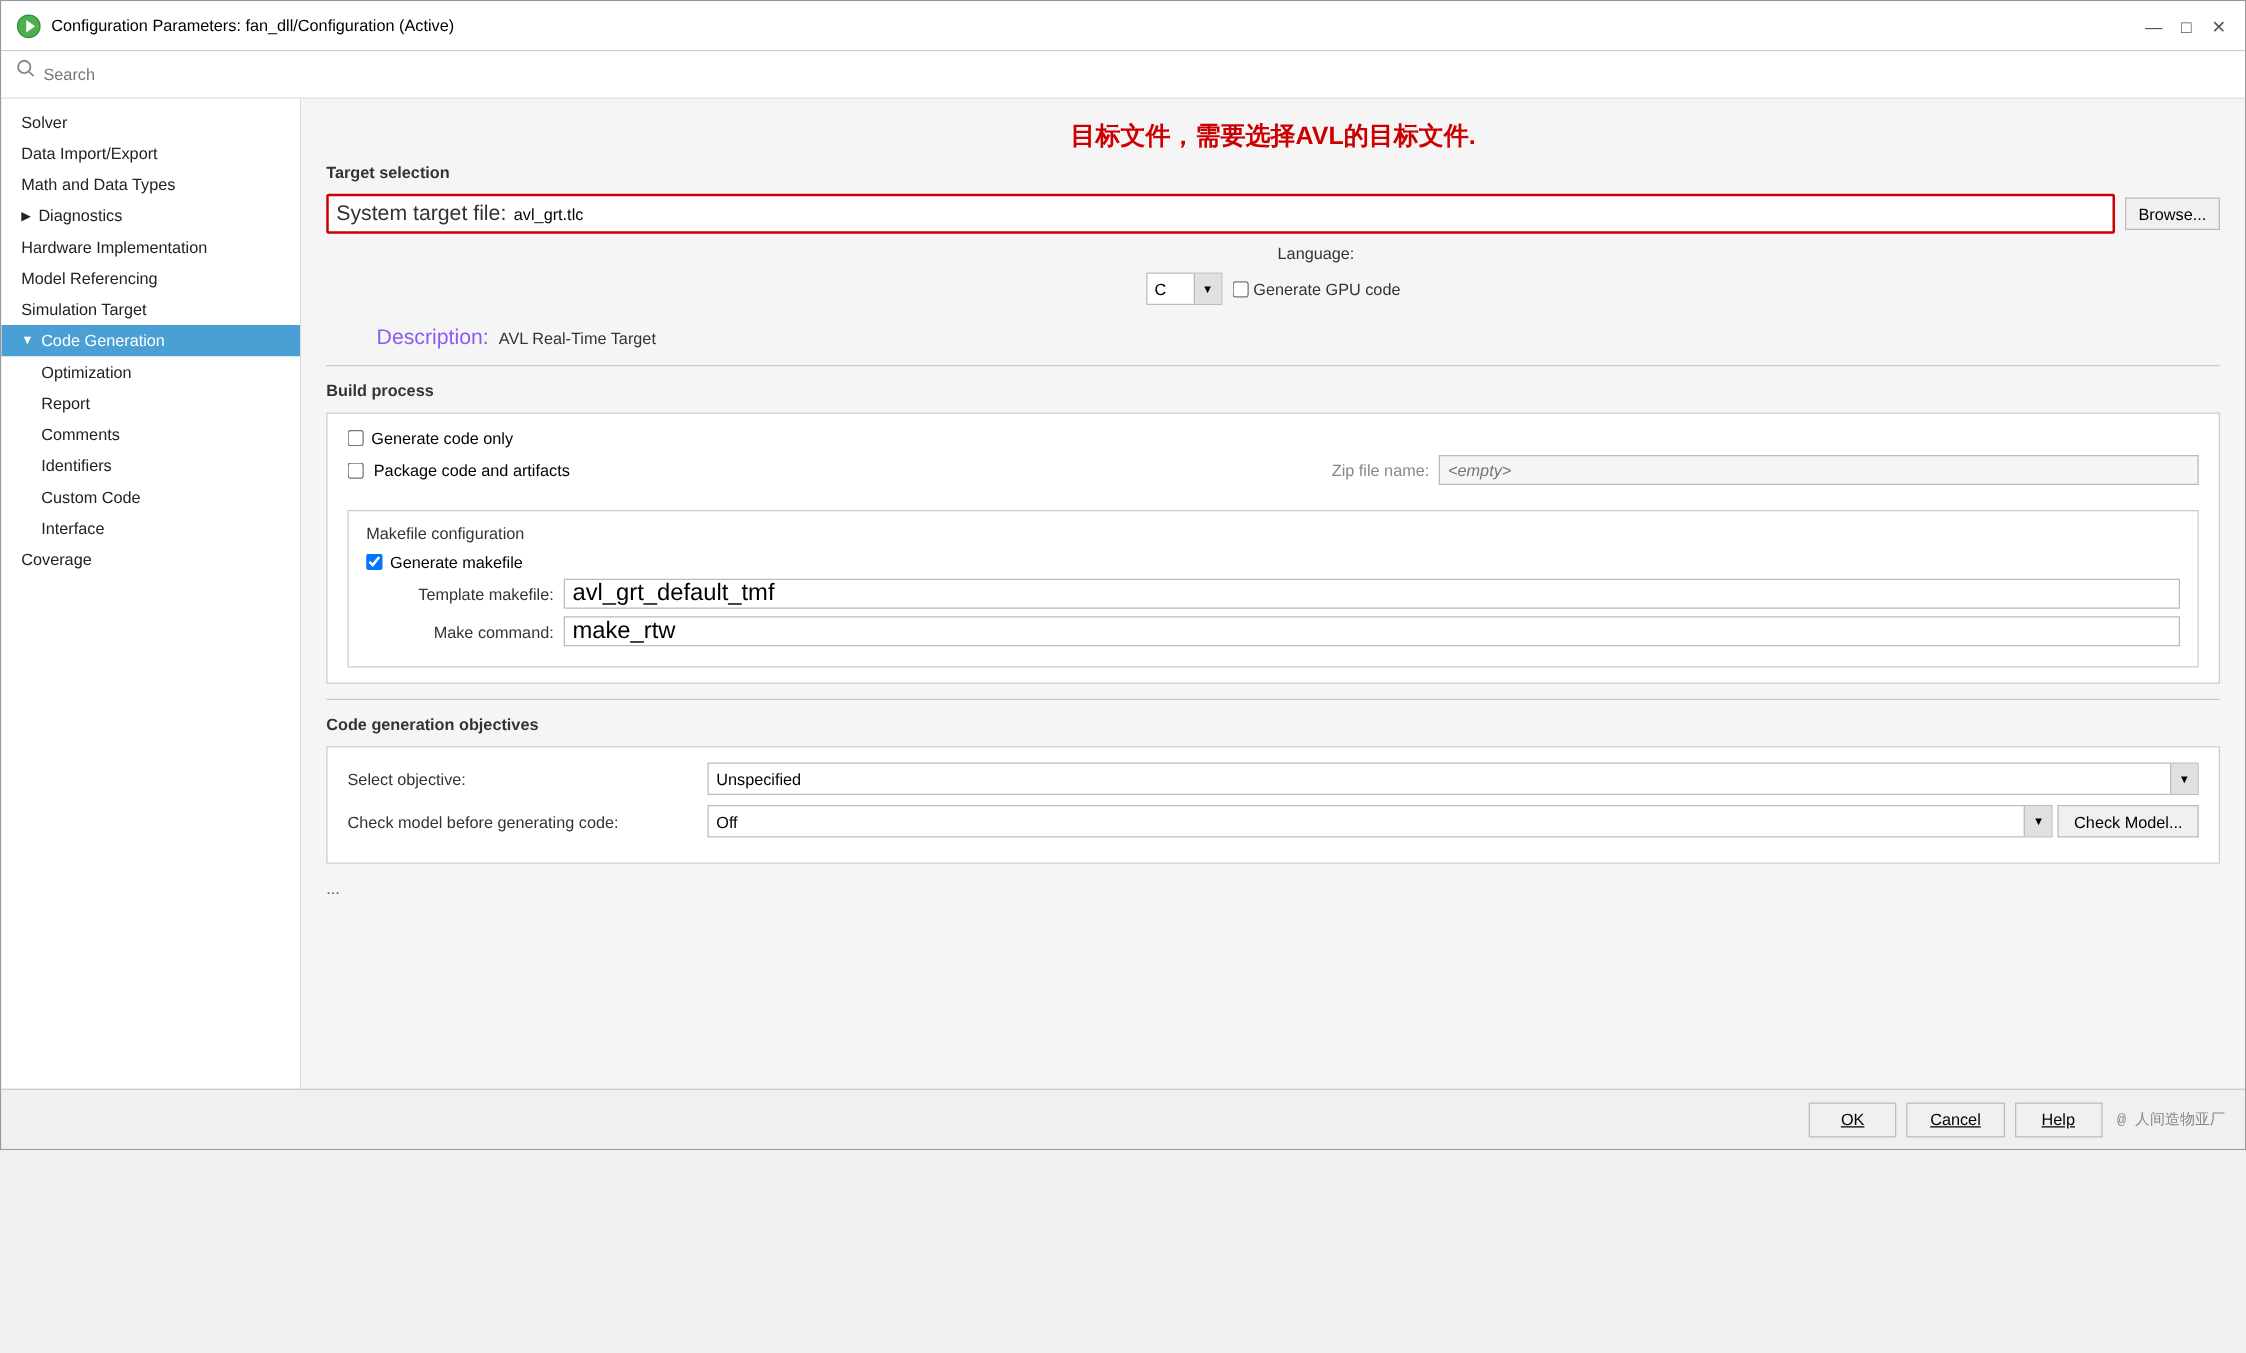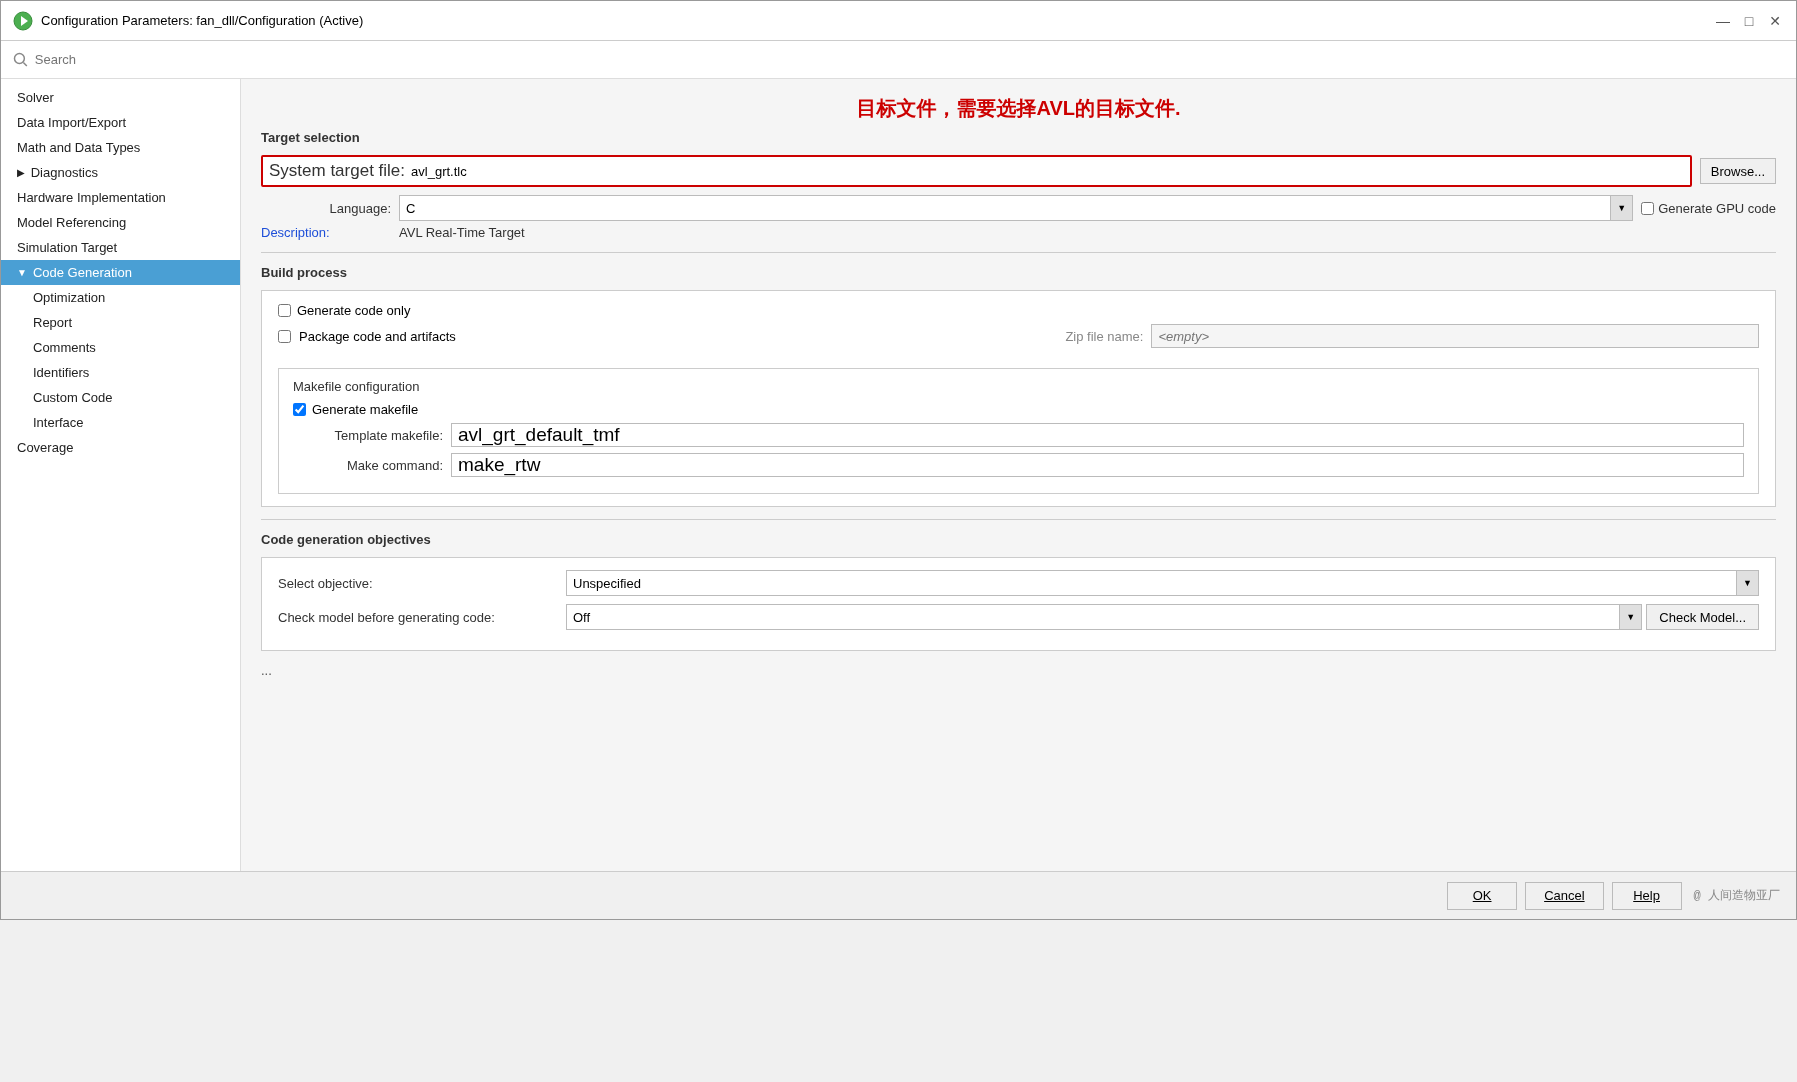"Search" .search-bar { align-items: center -> none }
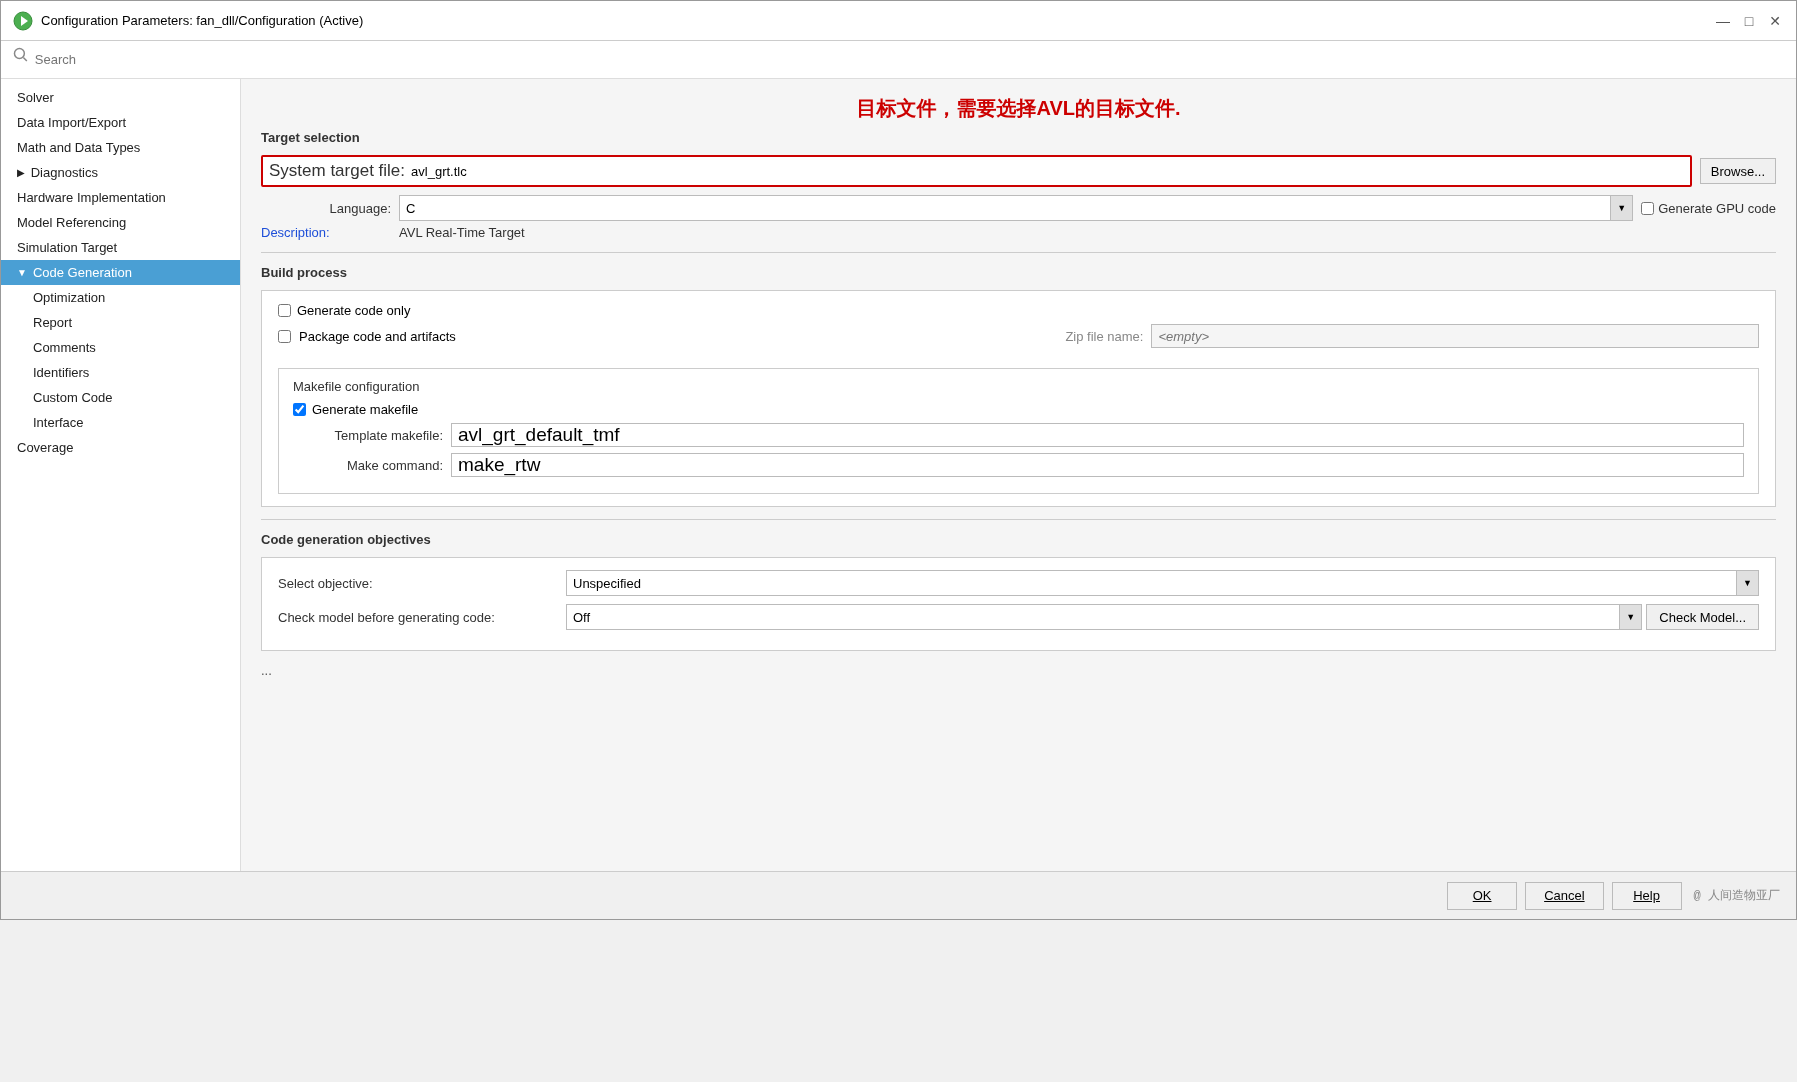"Language:" .language-row { flex-direction: none -> column; margin-bottom: 4px -> 16px }
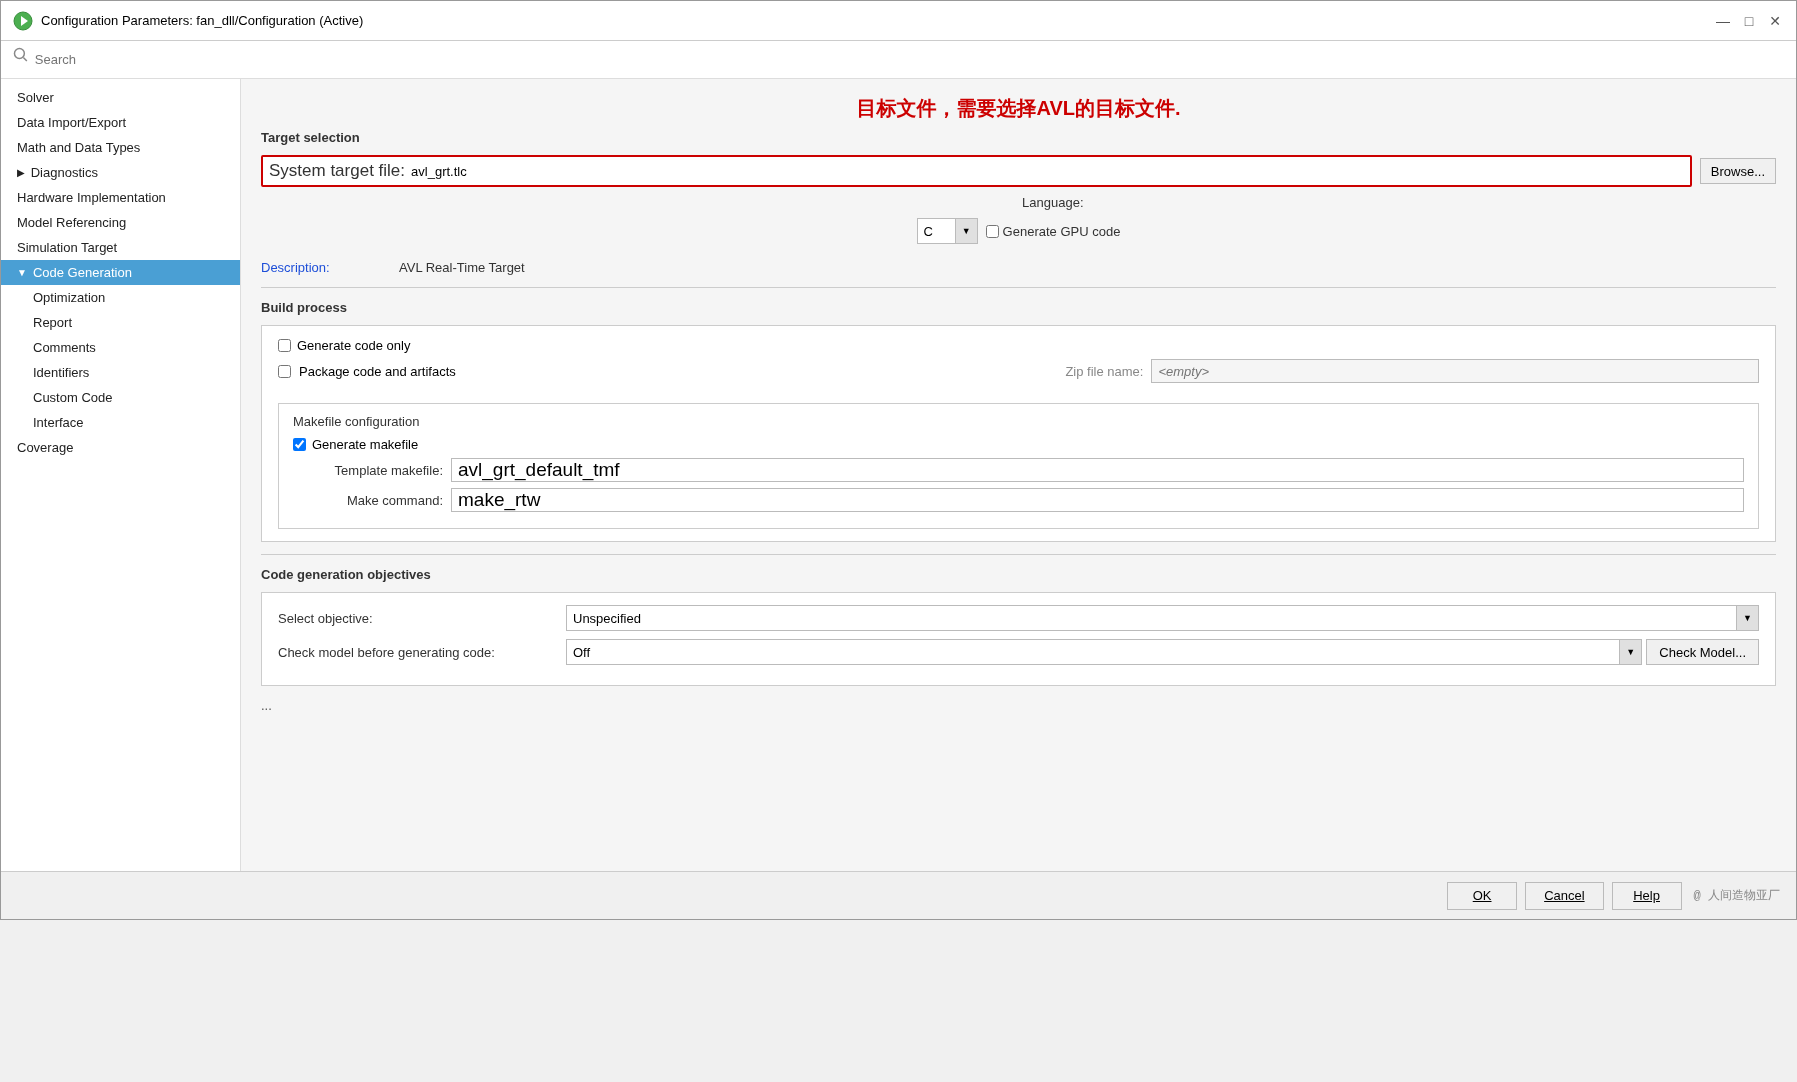"Description:" .desc-label { color: #1d4ed8 -> #8b5cf6; font-size: 13px -> 17px; text-align: none -> right }
